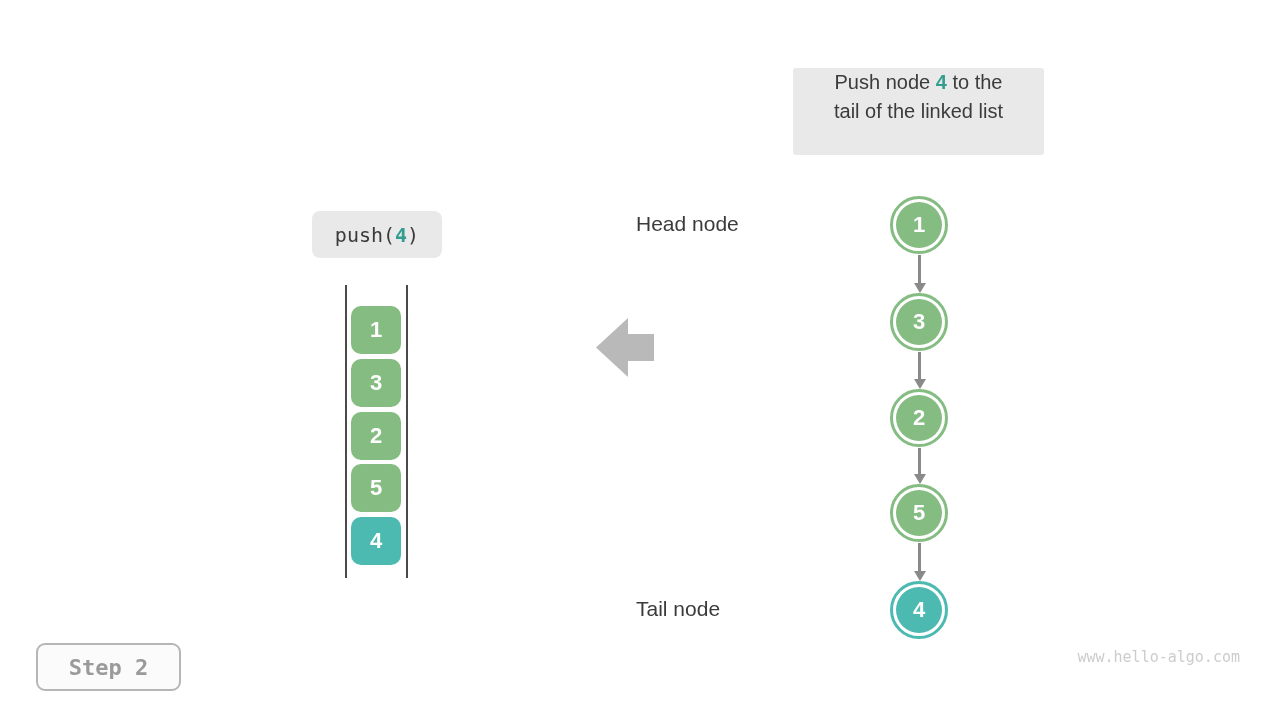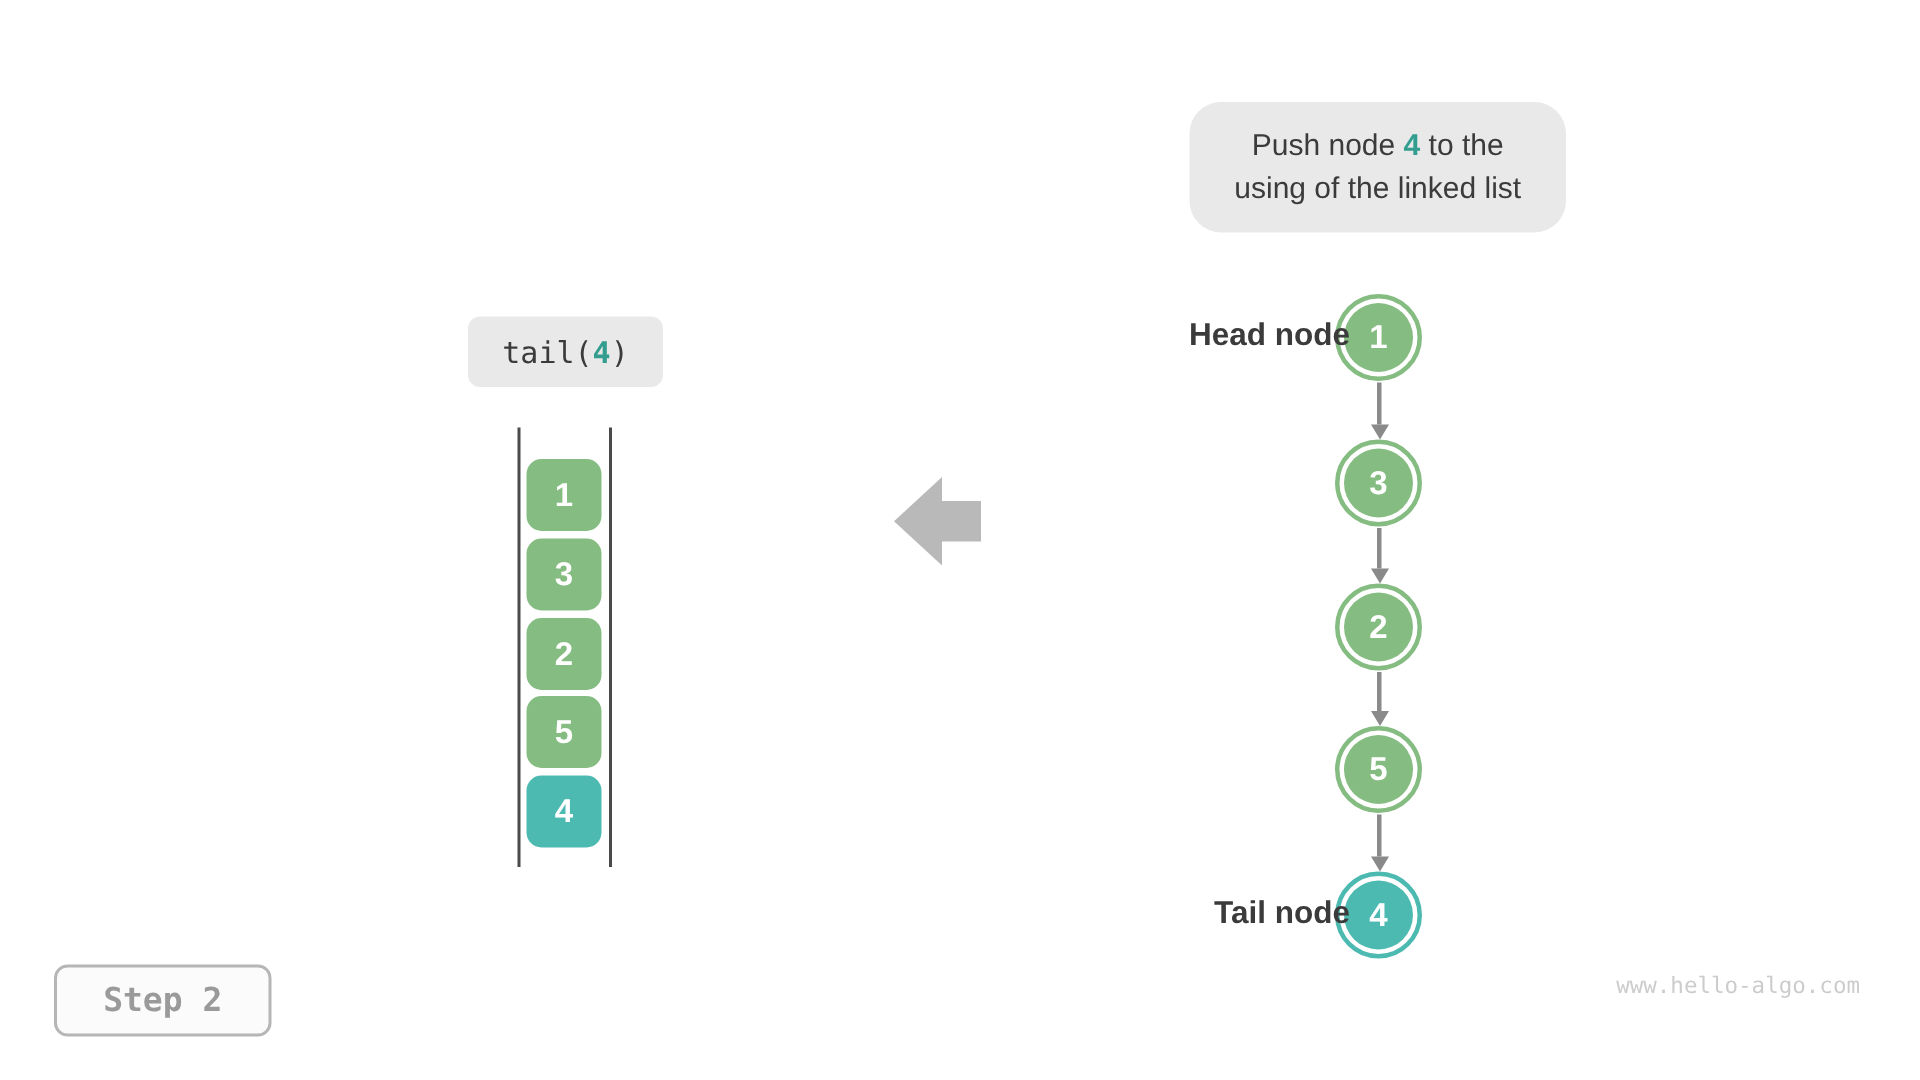"Push node 4 to the" .instruction-box { align-items: center -> flex-start; border-radius: 21px -> 3px }
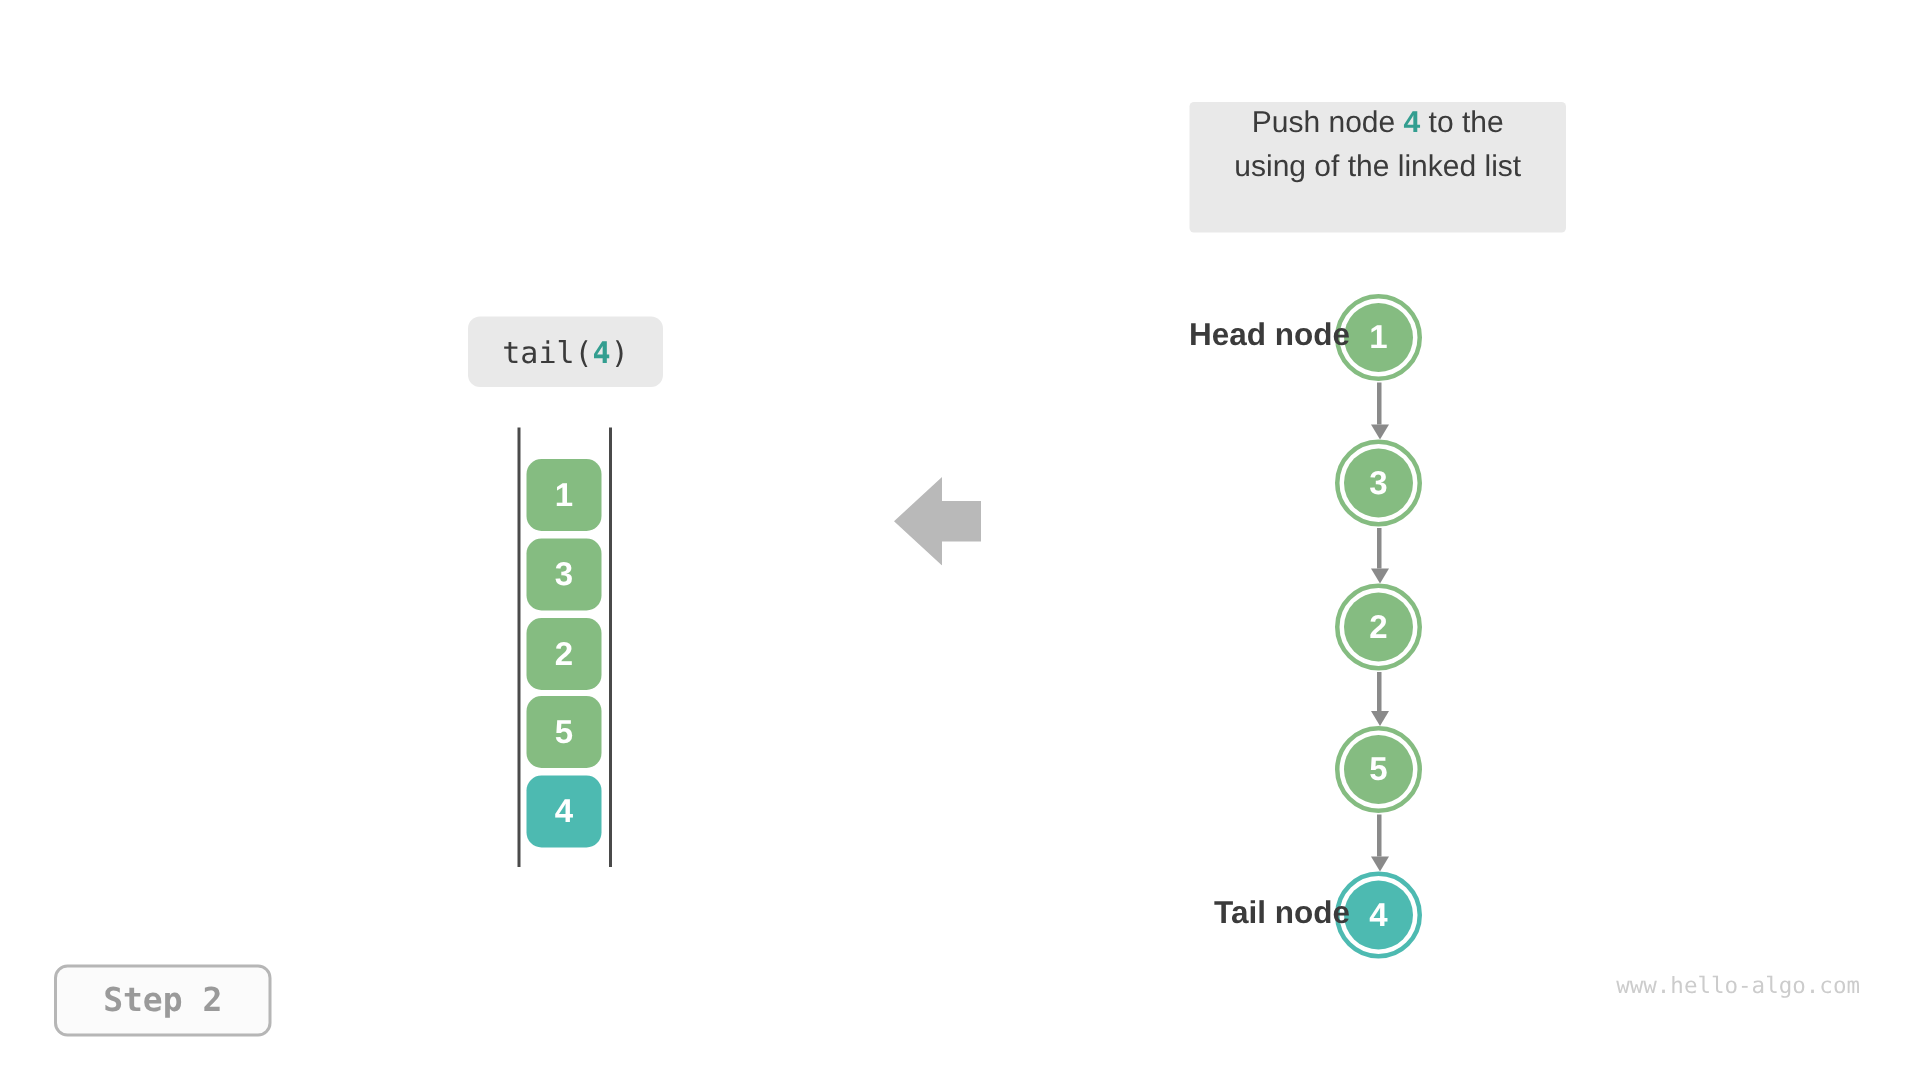"using of the linked list" span { text: using -> tail }
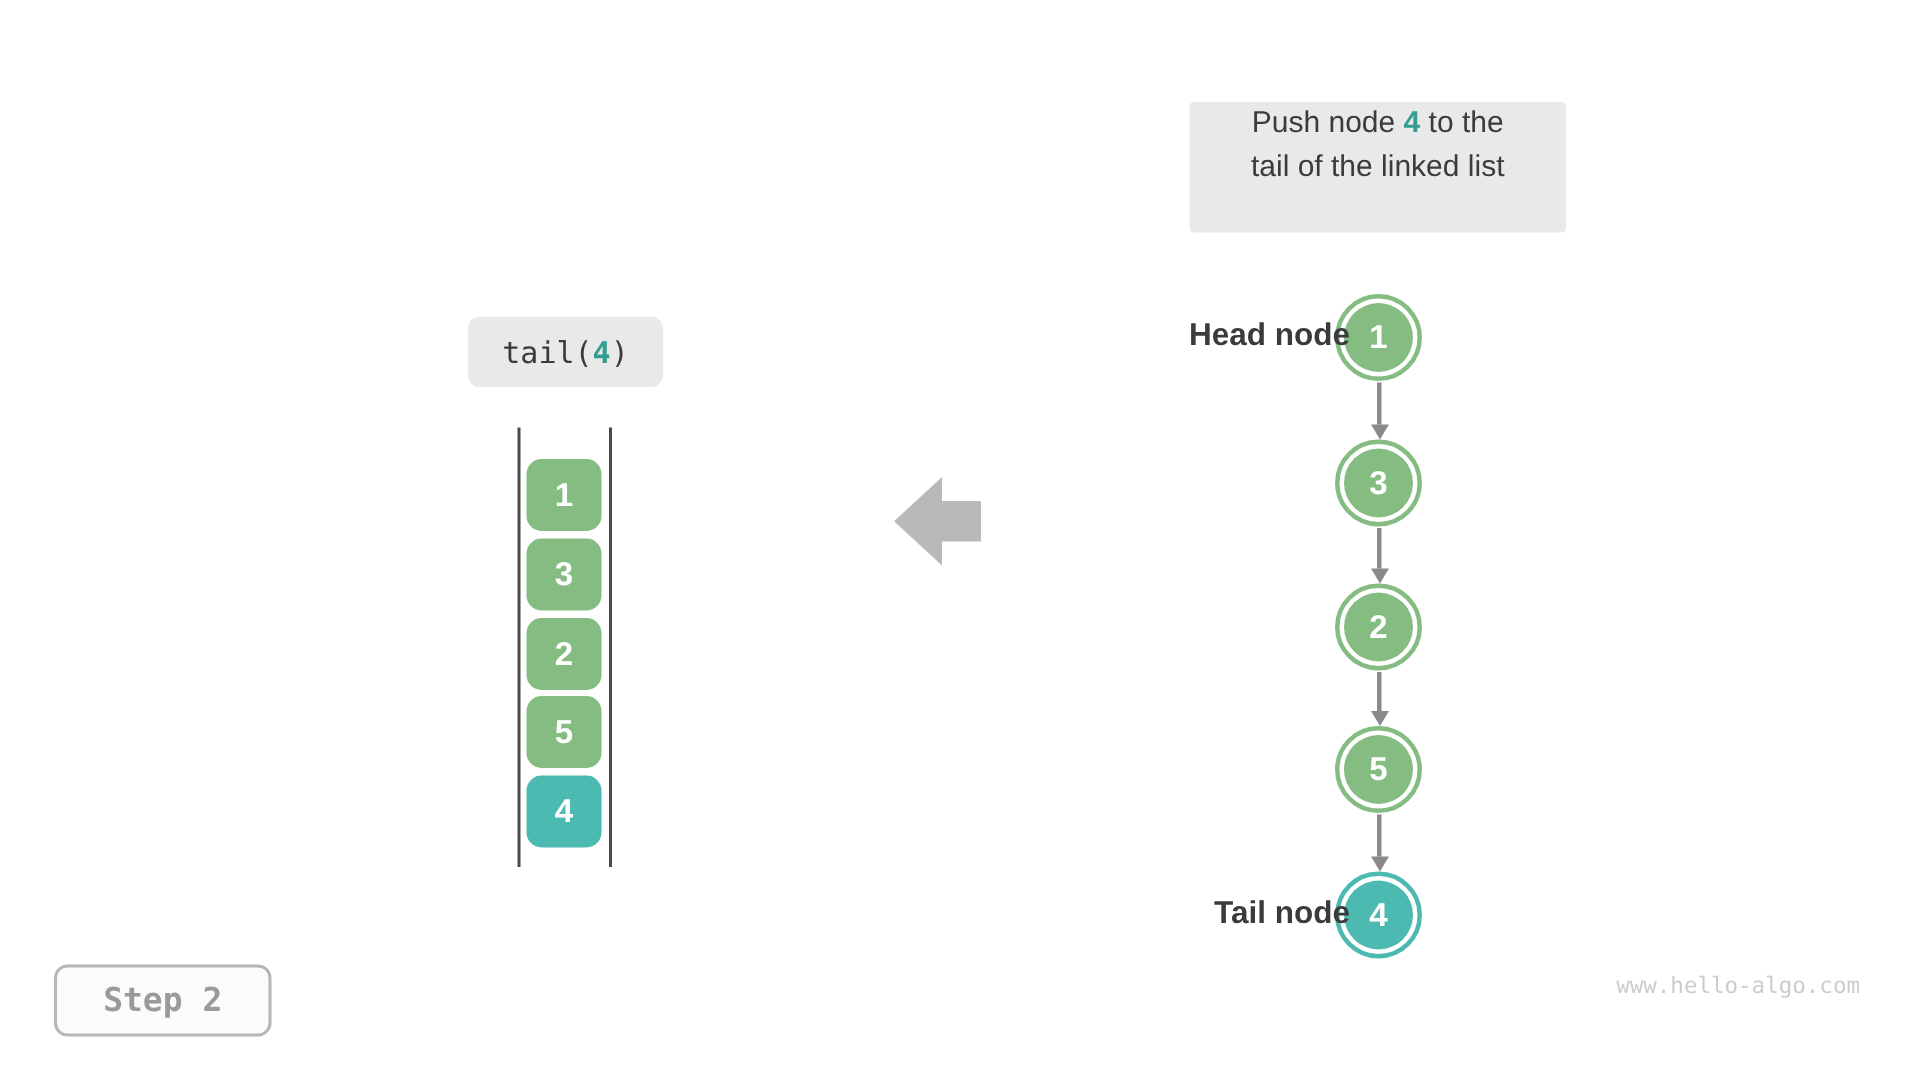"tail(" span { text: tail -> push }
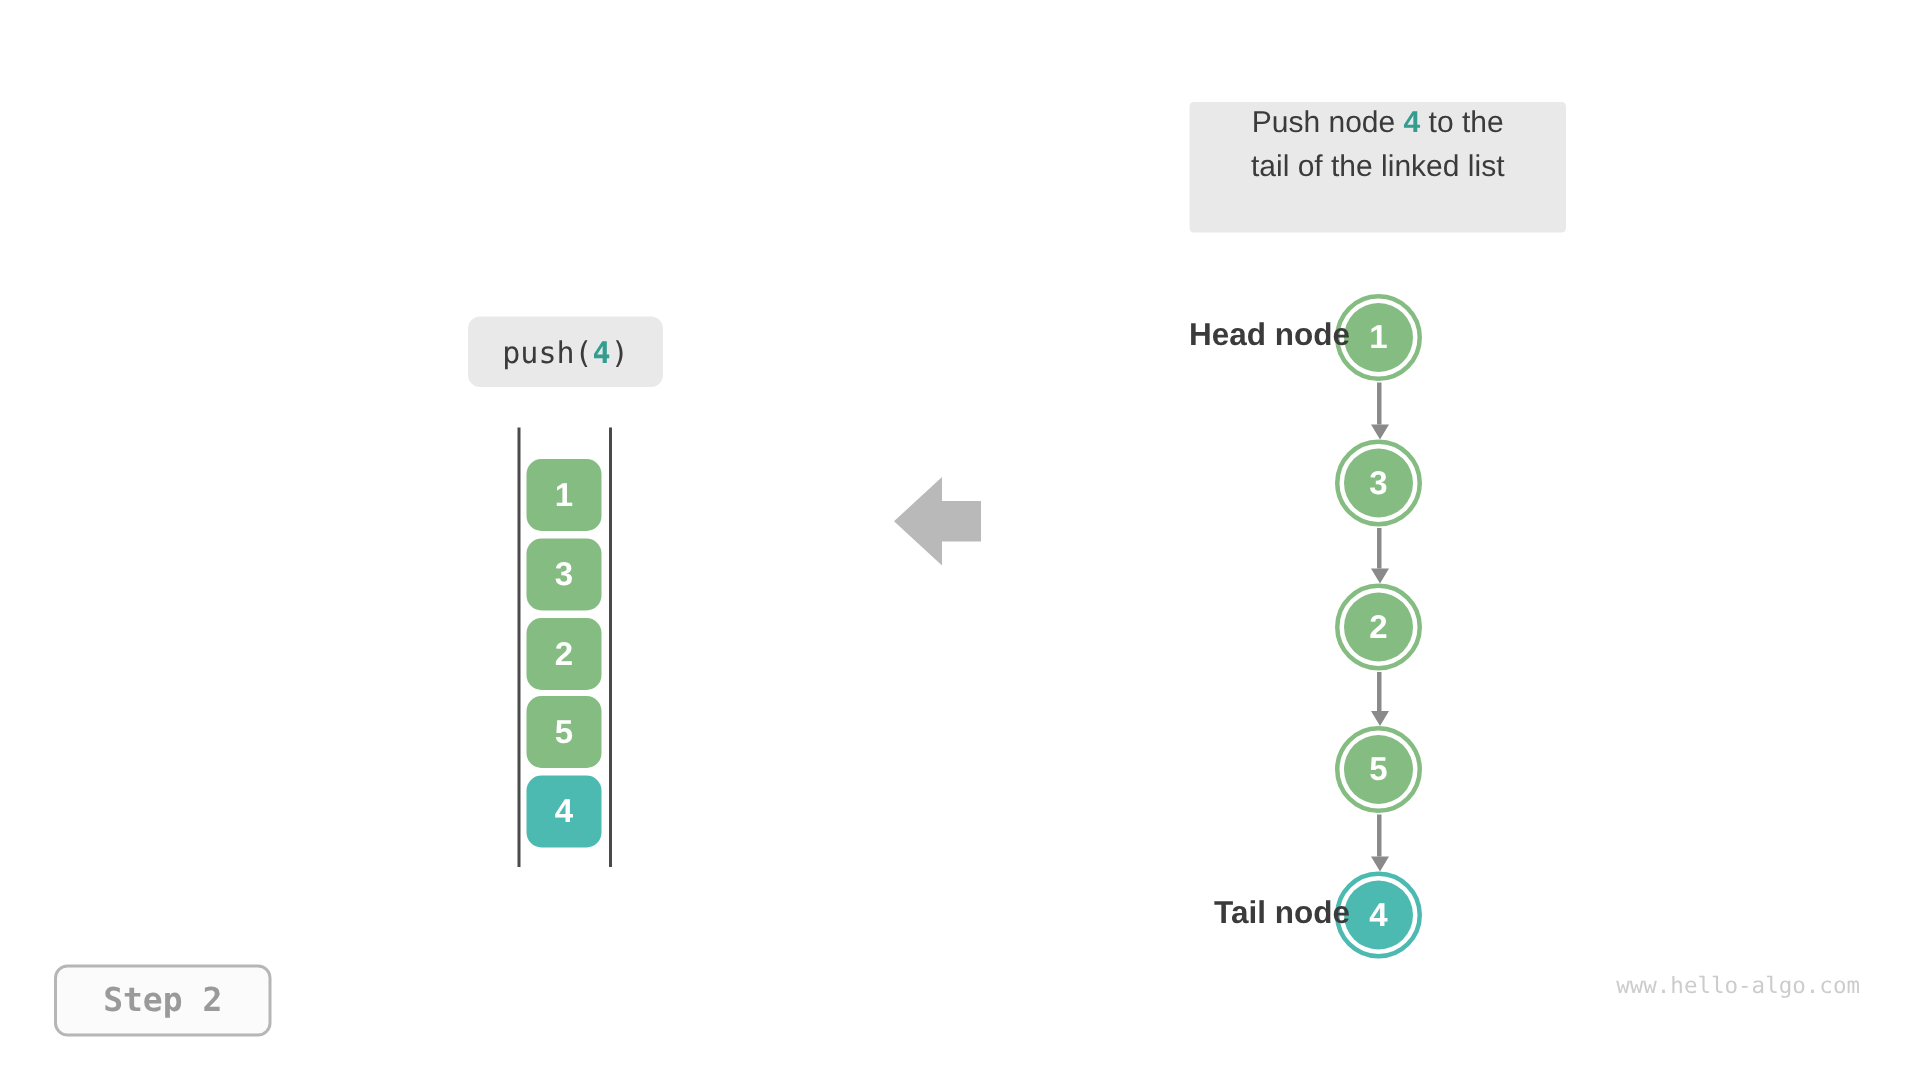"Head node" .node-label { font-weight: 700 -> 400; left: 700px -> 636px; text-align: right -> none }
